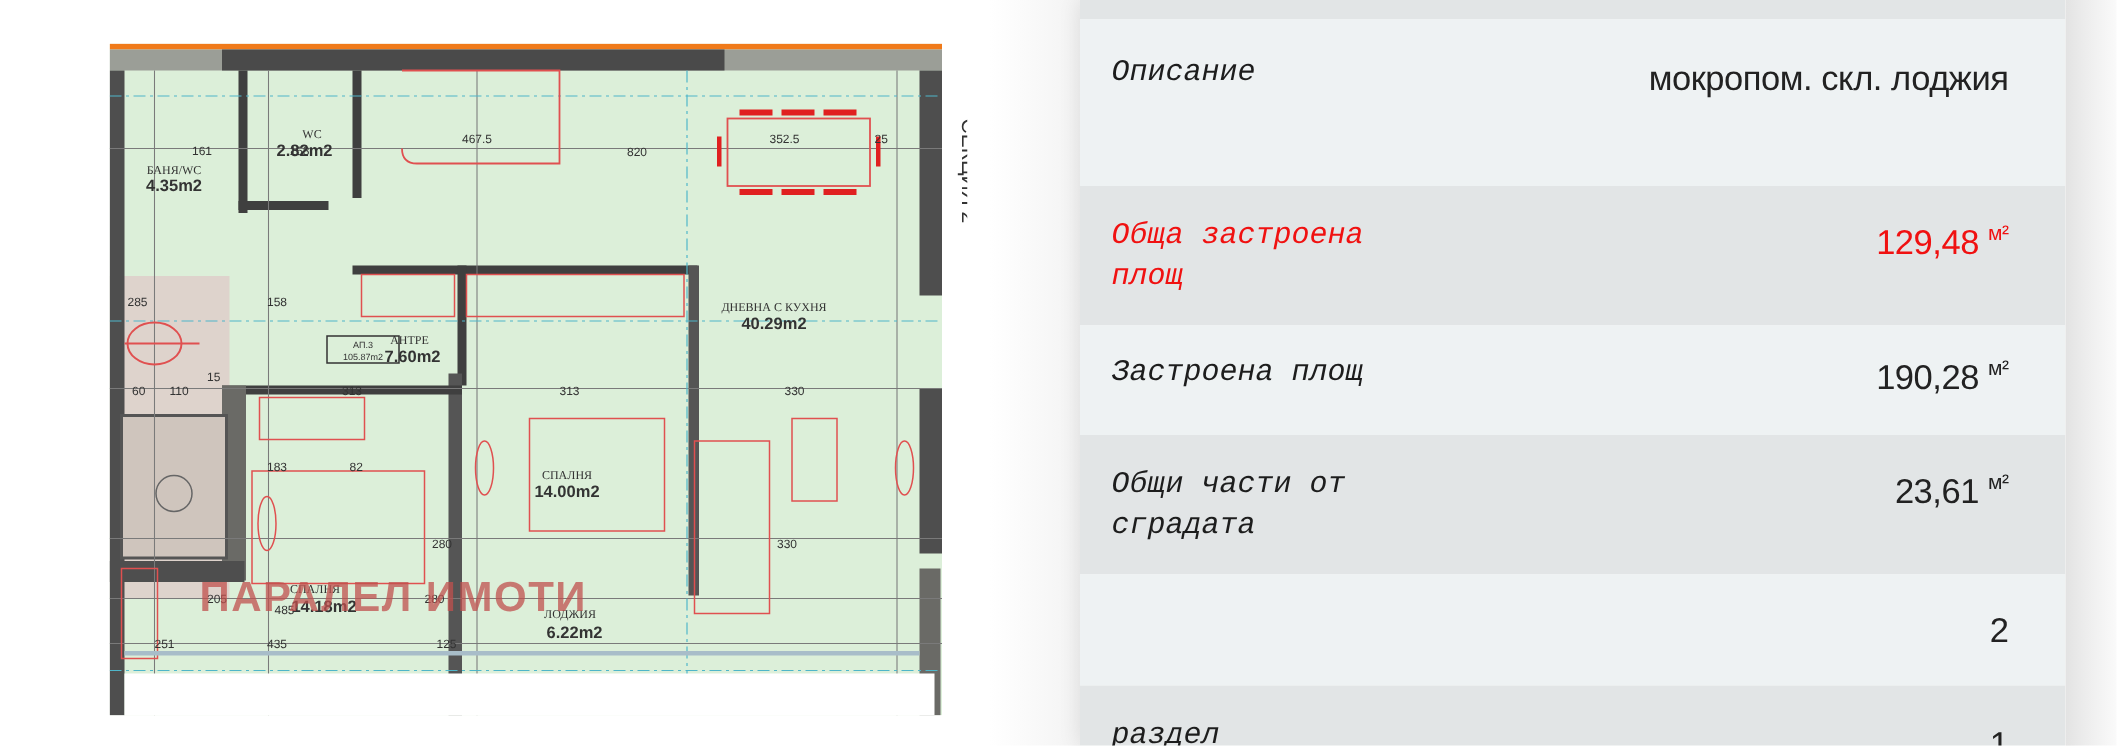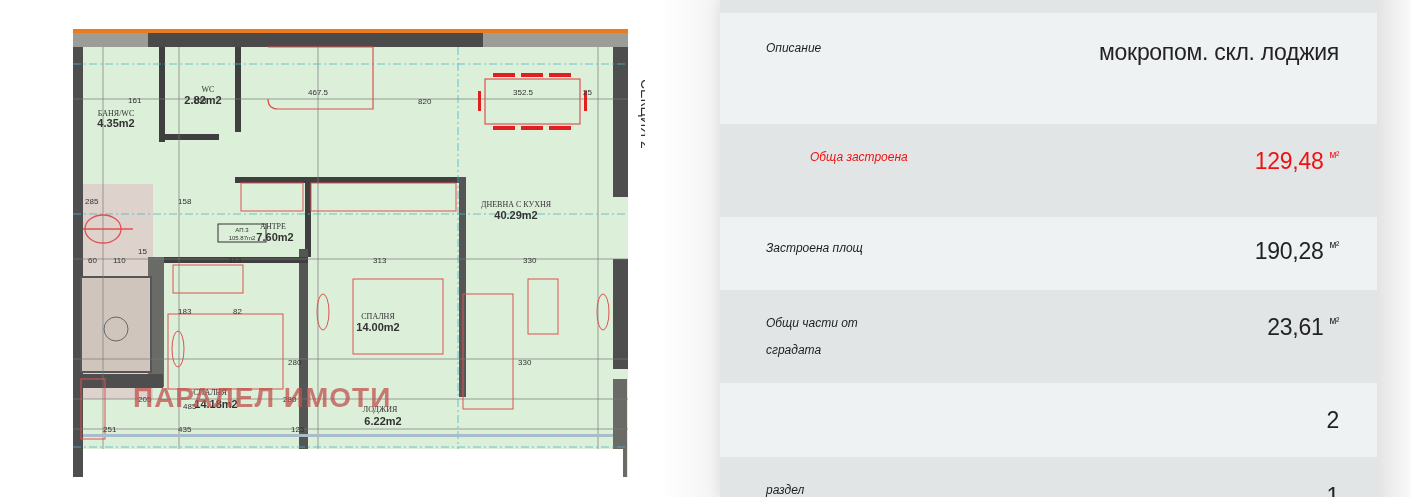"Описание" .row .label { font-family: none -> Liberation Mono, monospace; font-size: 12px -> 20px; left: 46px -> 21px }
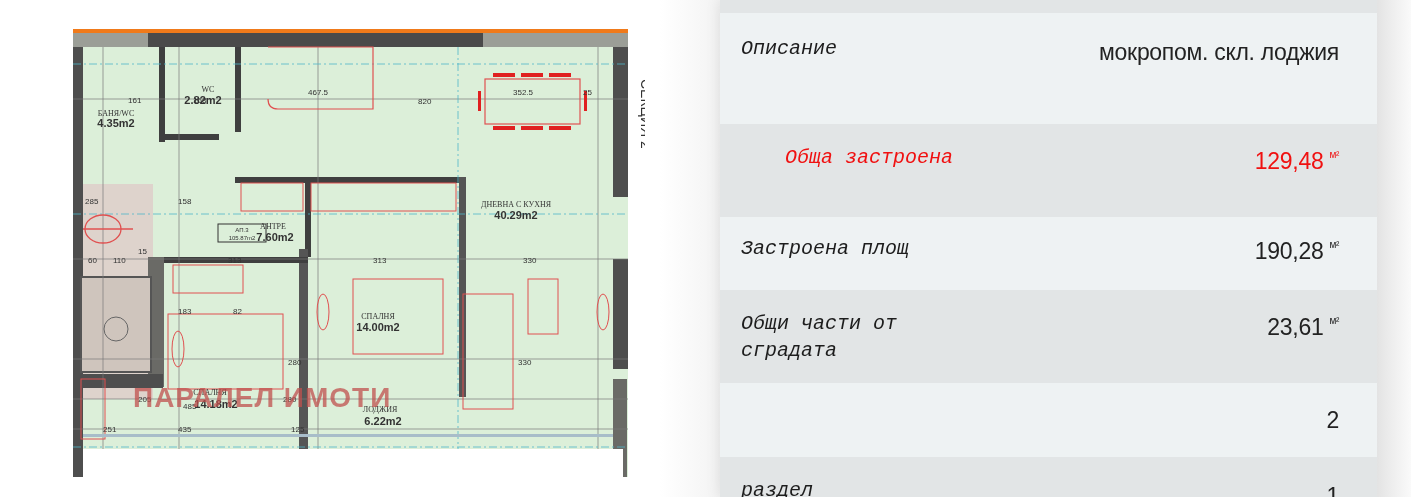"Обща застроена" div.label { margin-left: 44px -> none }
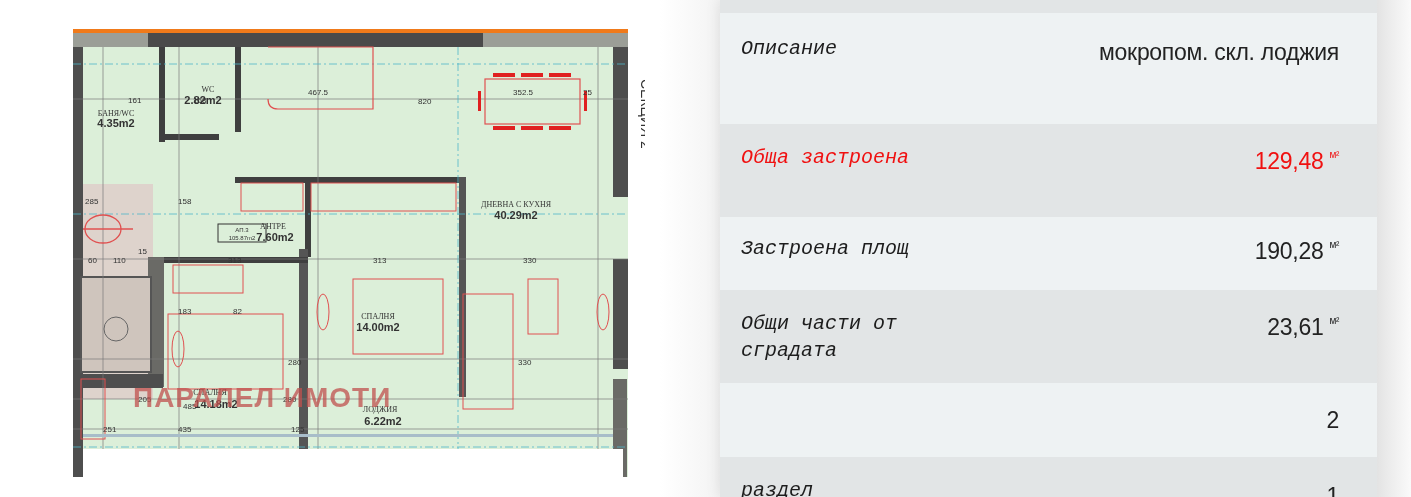"м²" .row .value sup { font-size: 10px -> 14px }
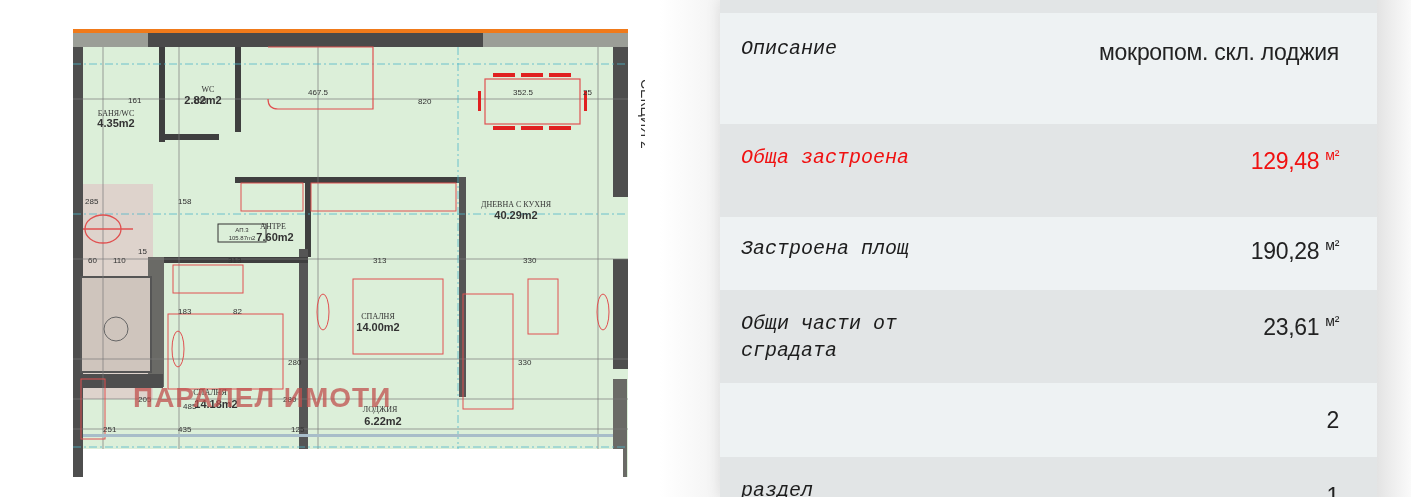"площ" div { html: none -> <div>площ</div> }
